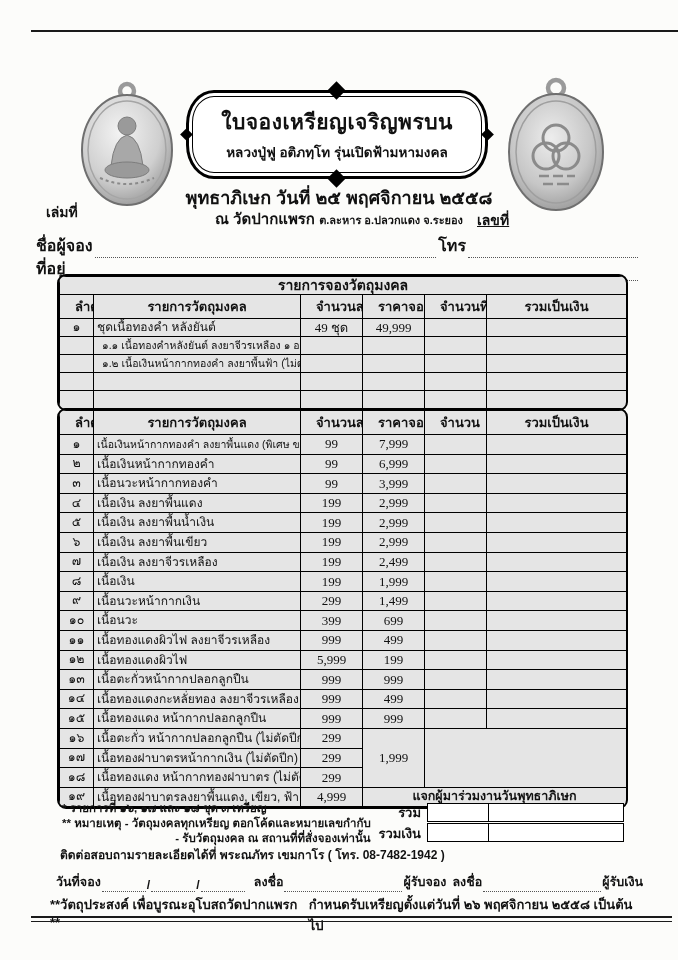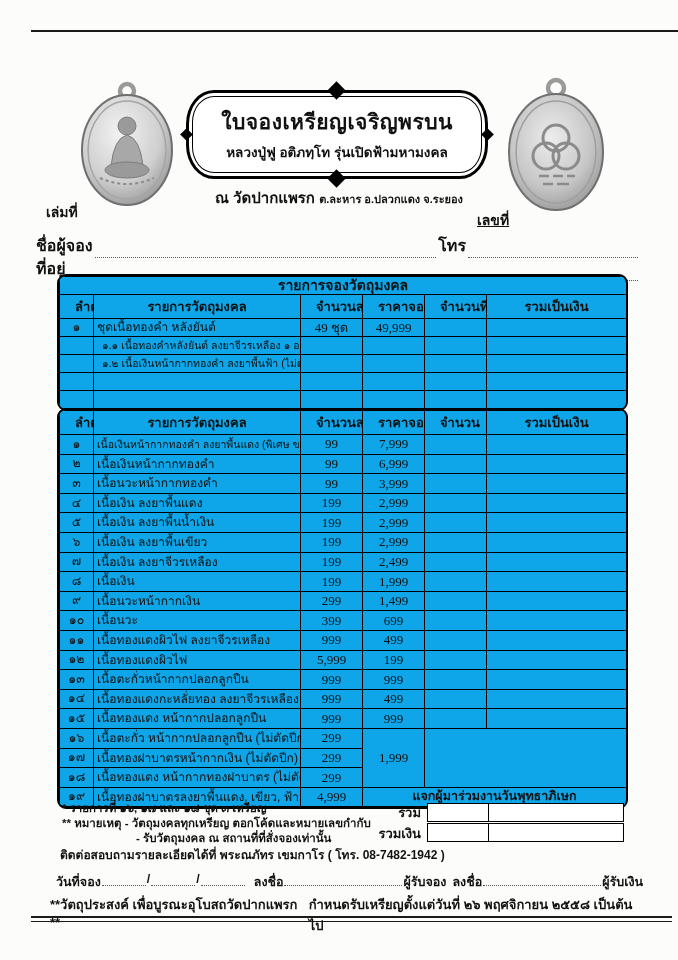"พุทธาภิเษก วันที่ ๒๕ พฤศจิกายน ๒๕๕๘" div.cer1 { html: none -> <div>พุทธาภิเษก วันที่ ๒๕ พฤศจิกายน ๒๕๕๘</div> }
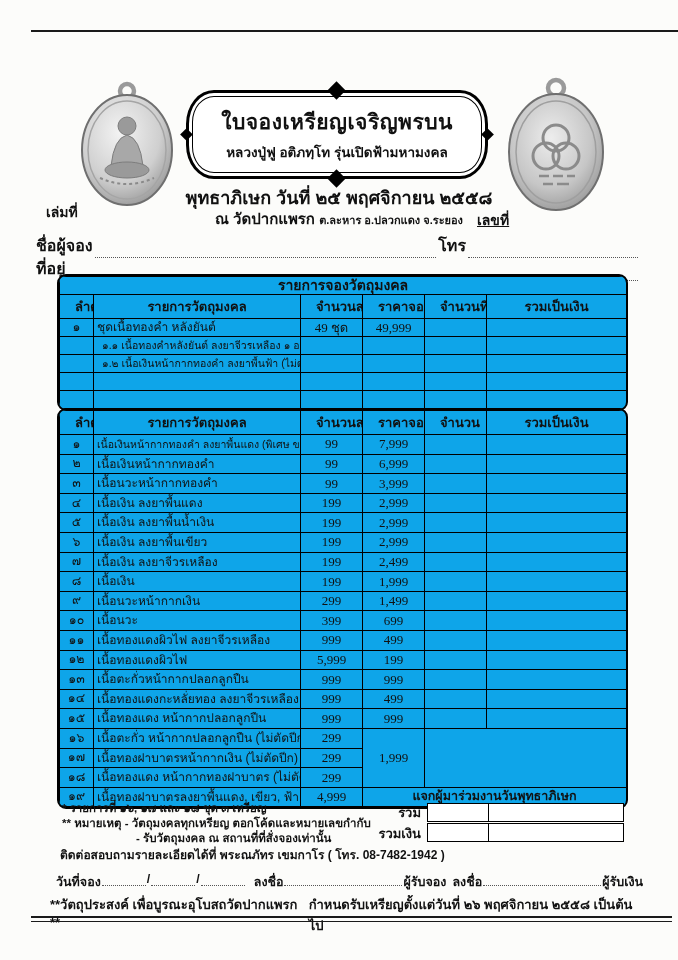"รายการจองวัตถุมงคล" .twrap { background: #0ea5e9 -> #e5e5e5 }
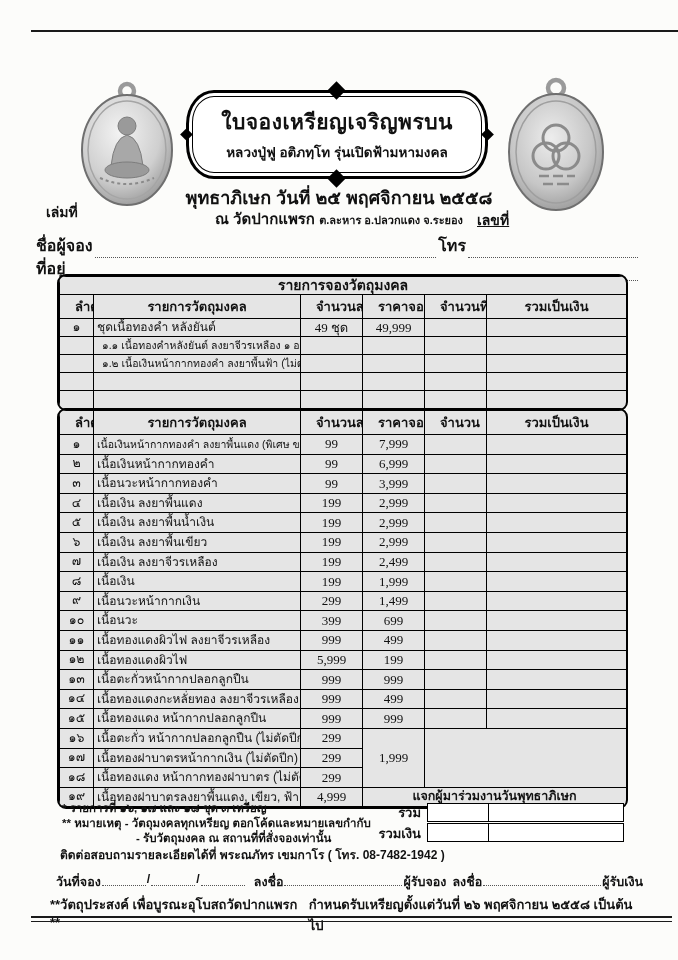"- รับวัตถุมงคล ณ" .notes .n3 { text-align: none -> right }
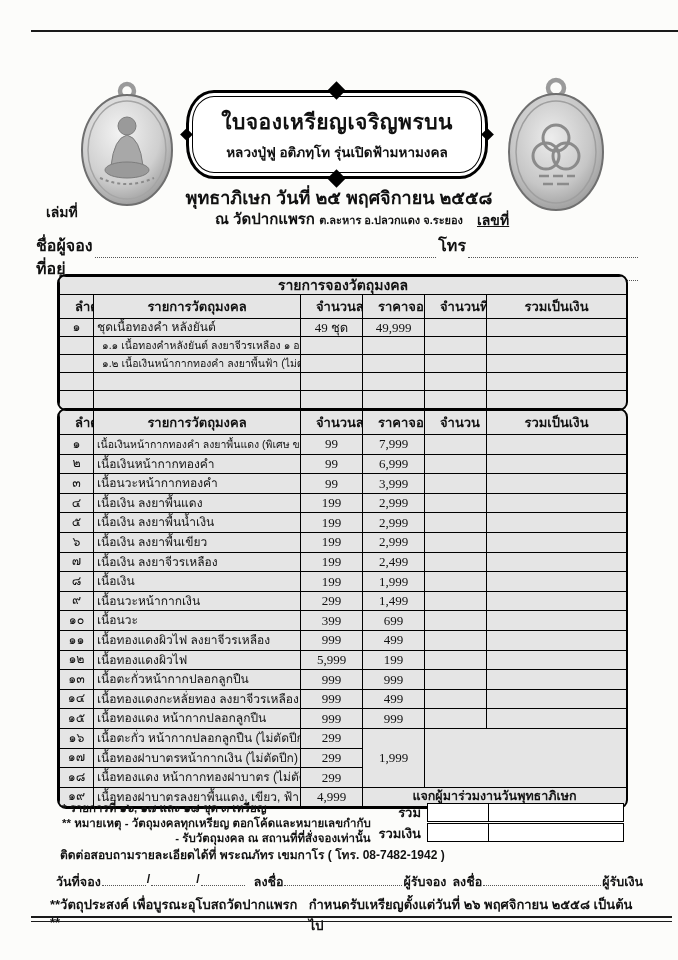"วันที่จอง" .sigline { align-items: flex-start -> flex-end }
